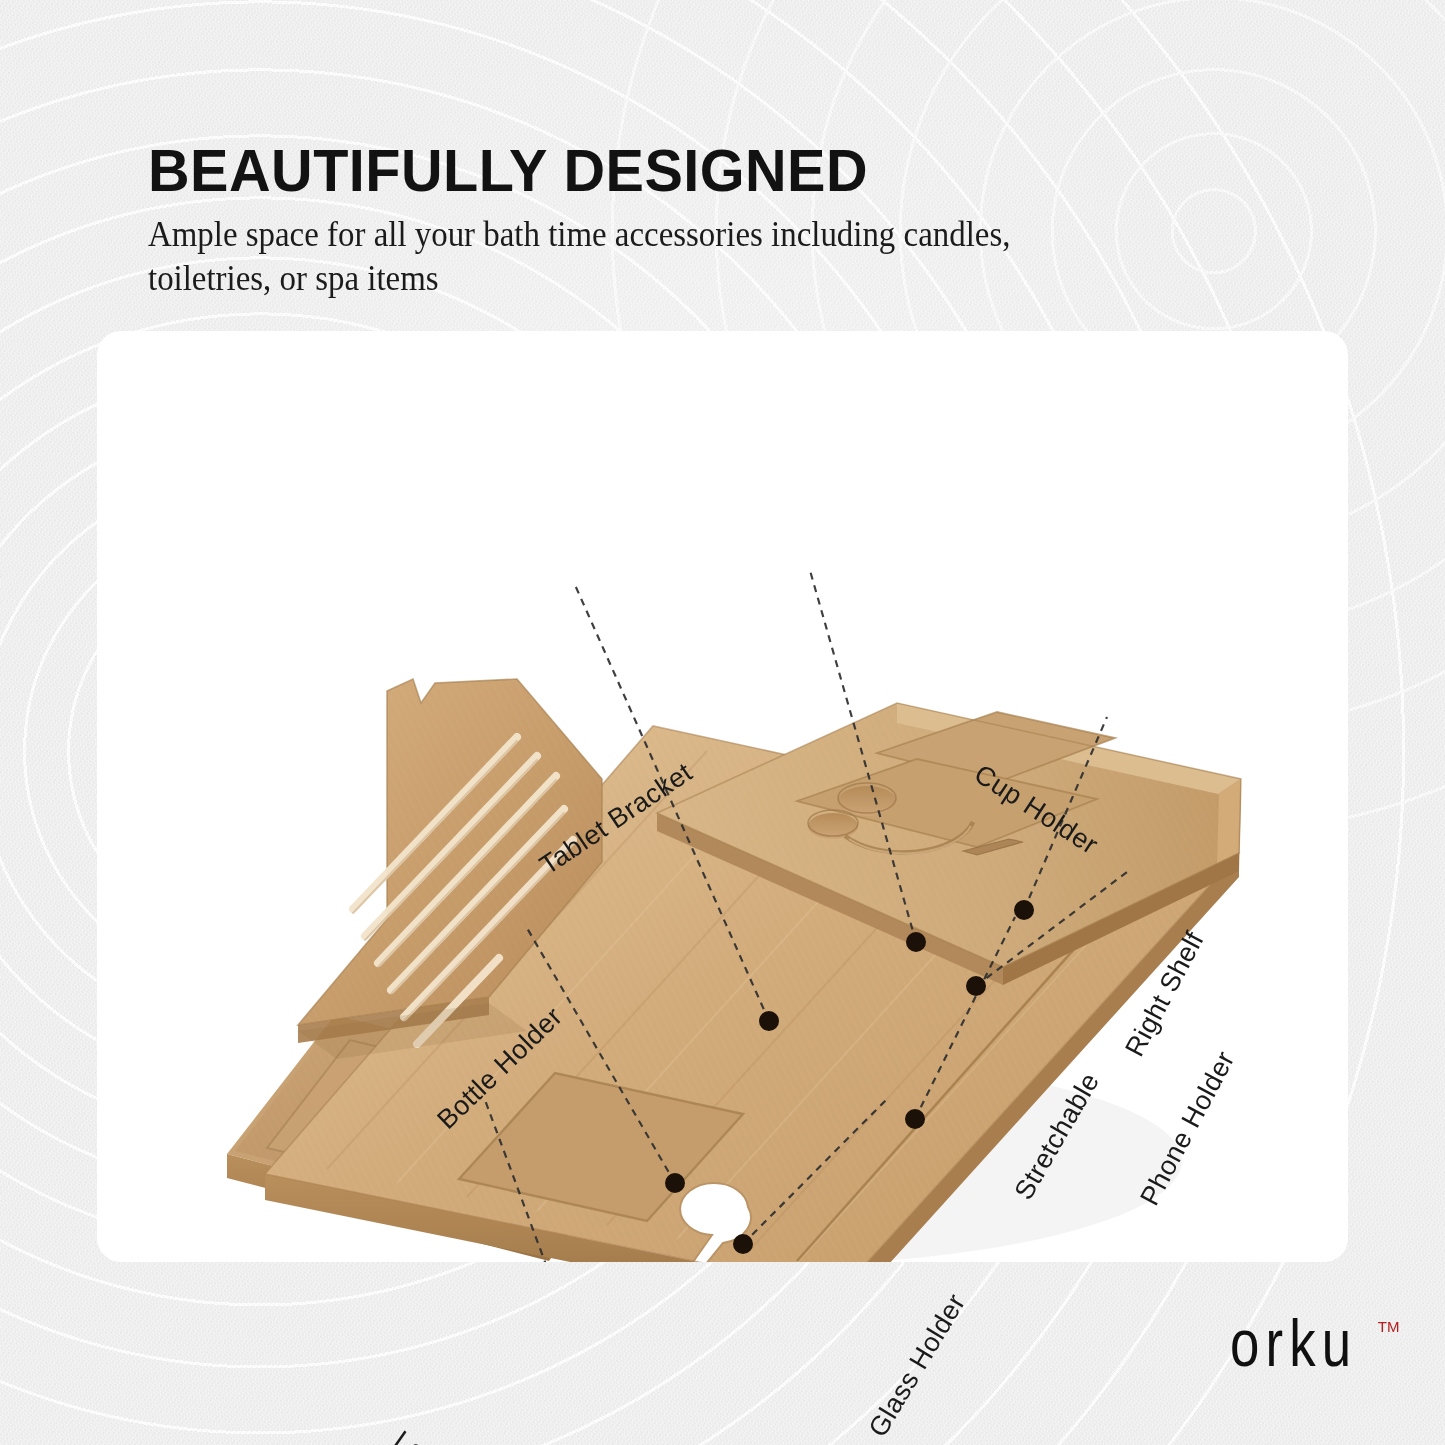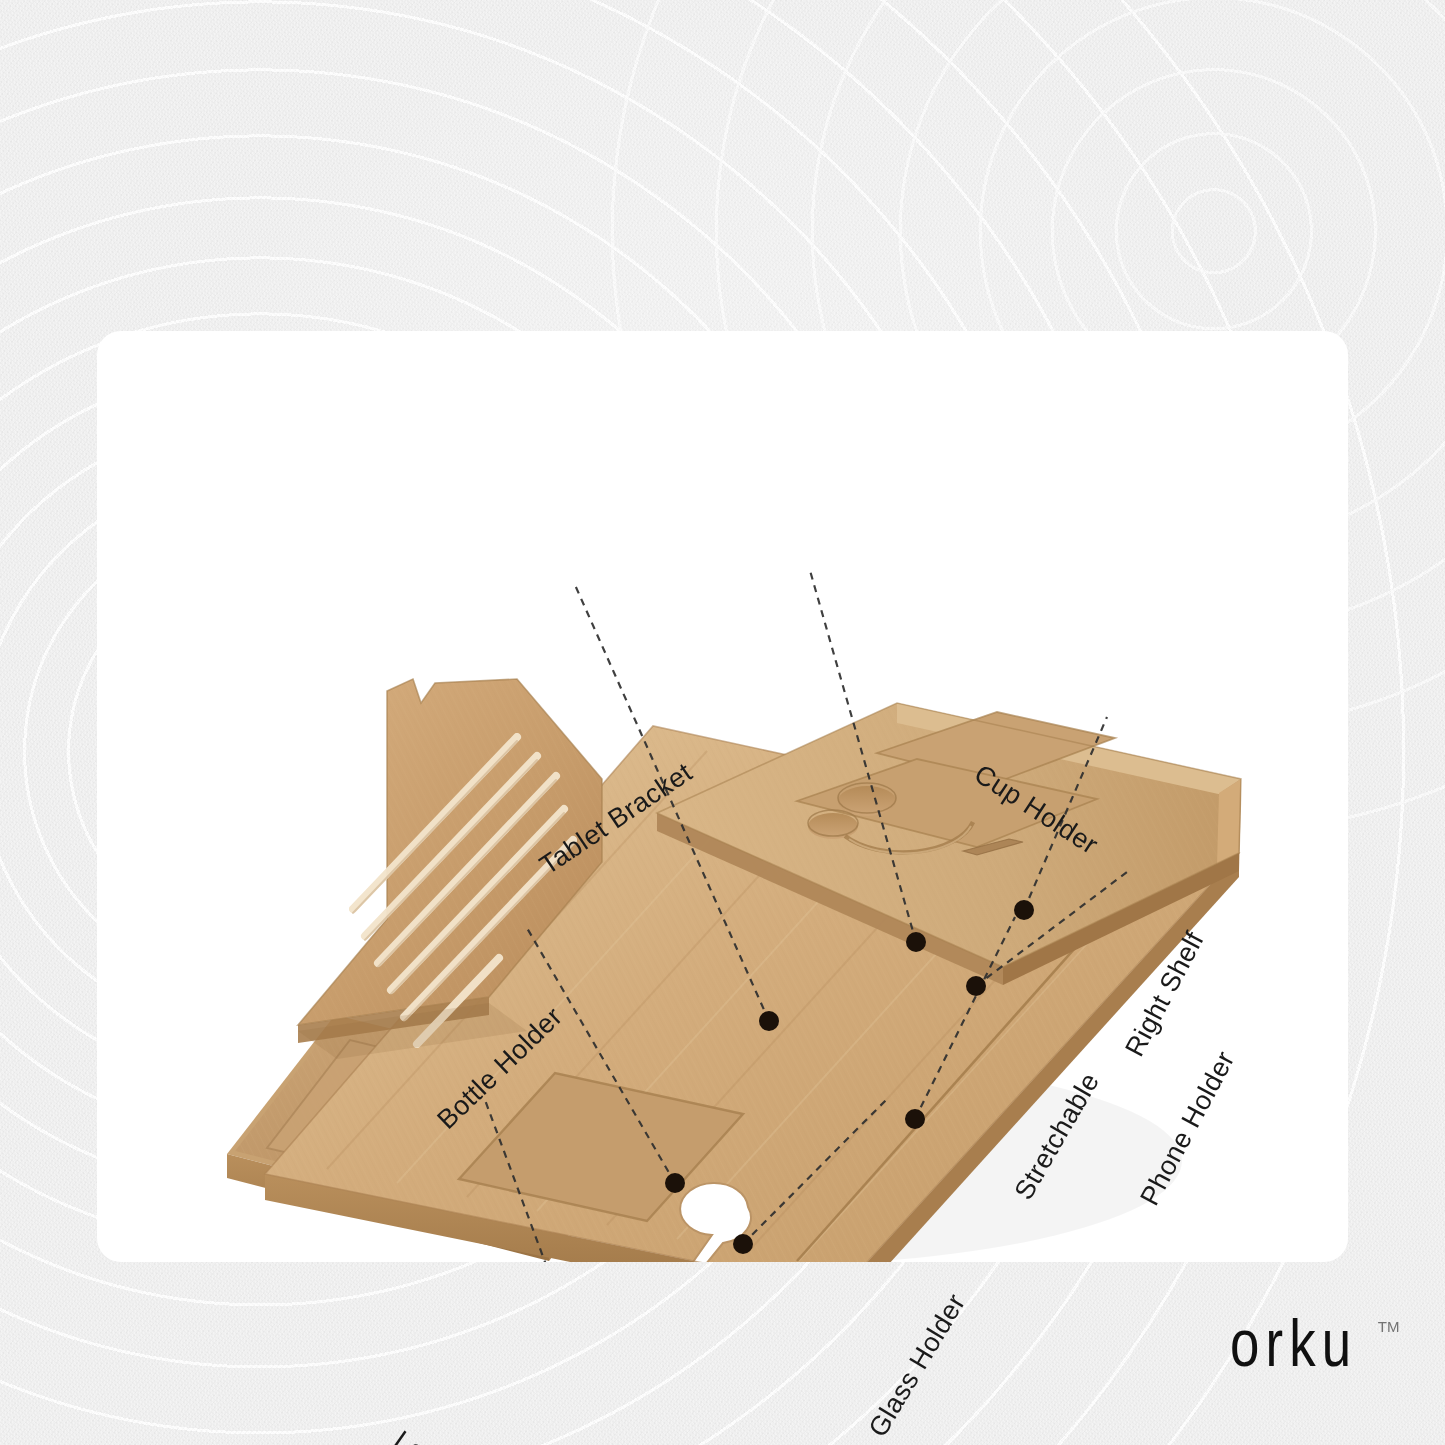"BEAUTIFULLY DESIGNED" div { html: none -> <div> <h1>BEAUTIFULLY DESIGNED</h1> <p>Ample space for all your bath time accessories including candles, toiletries, or spa items</p> </div> }
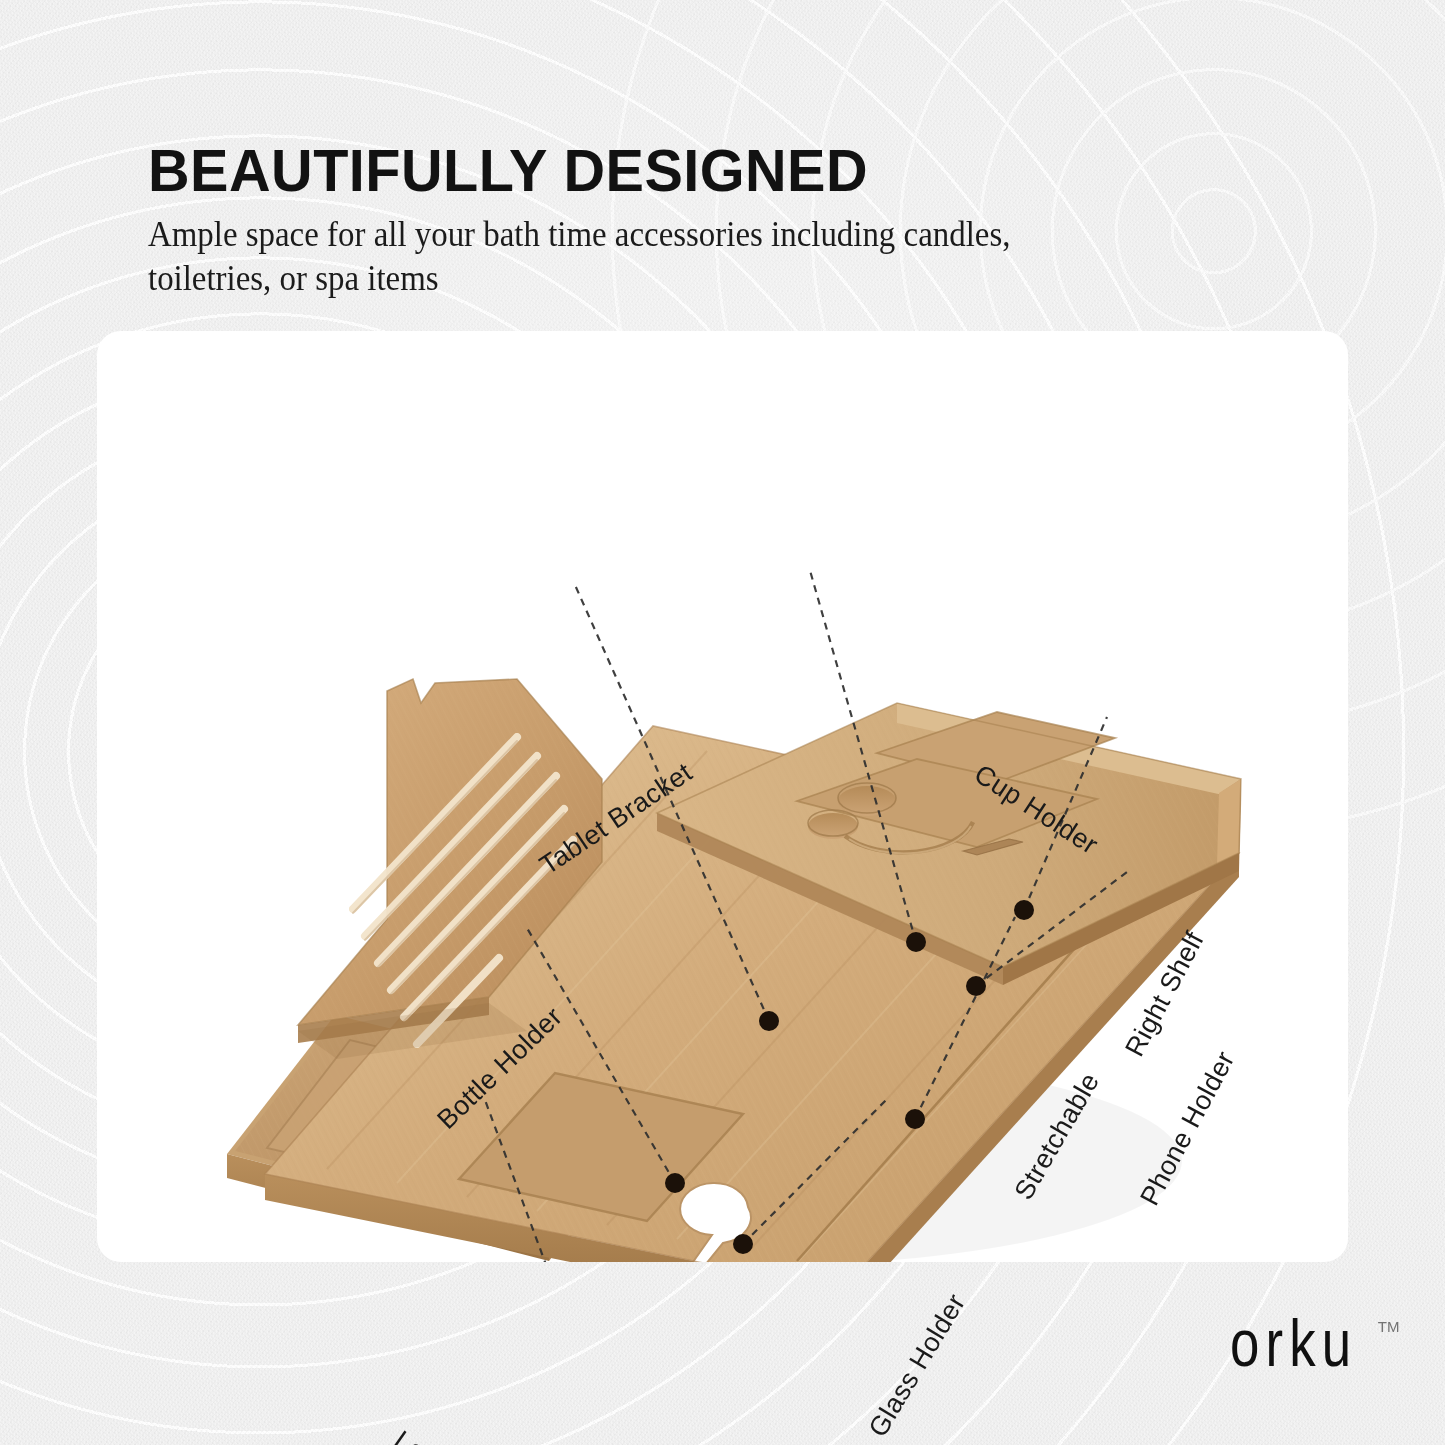"TM" #logo-tm { color: #737373 -> #b91c1c }
